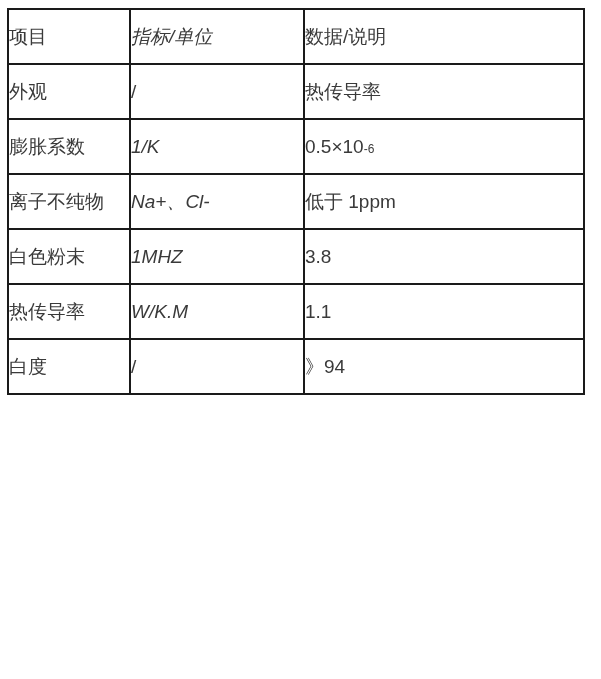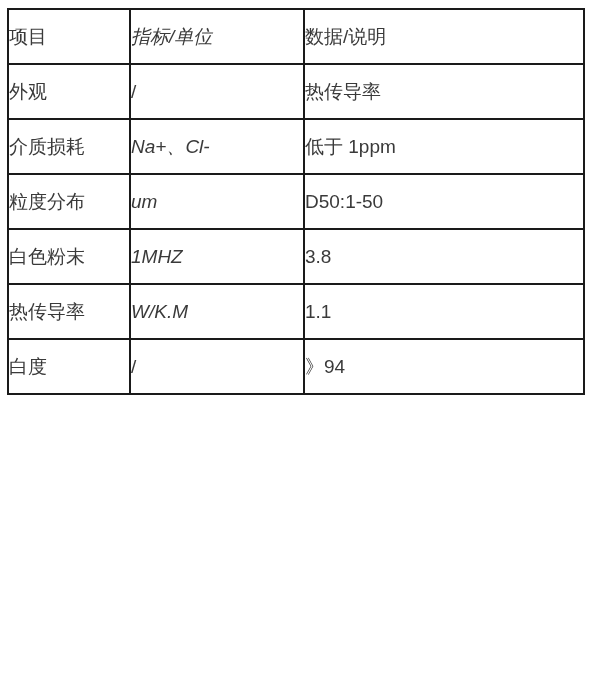"膨胀系数" tr { html: none -> <tr> <td>膨胀系数</td> <td>1/K</td> <td><span>0.5×10</span><span>-6</span></td> </tr> }
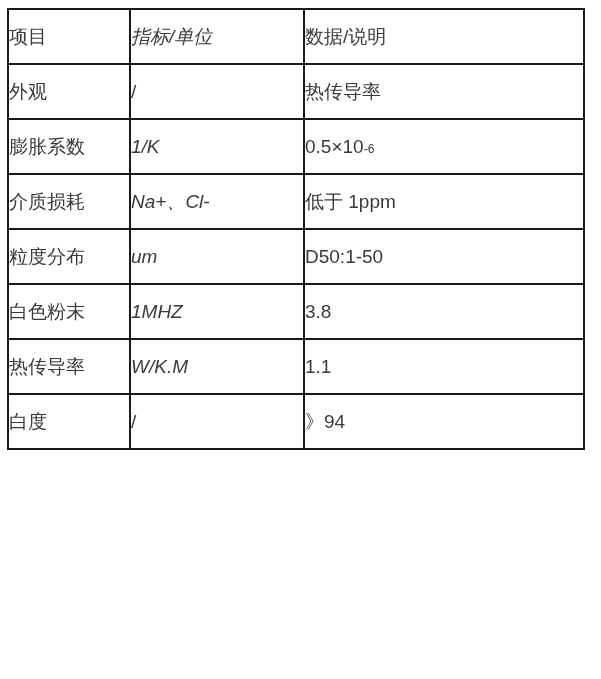"介质损耗" td.pad-item { text: 介质损耗 -> 离子不纯物 }
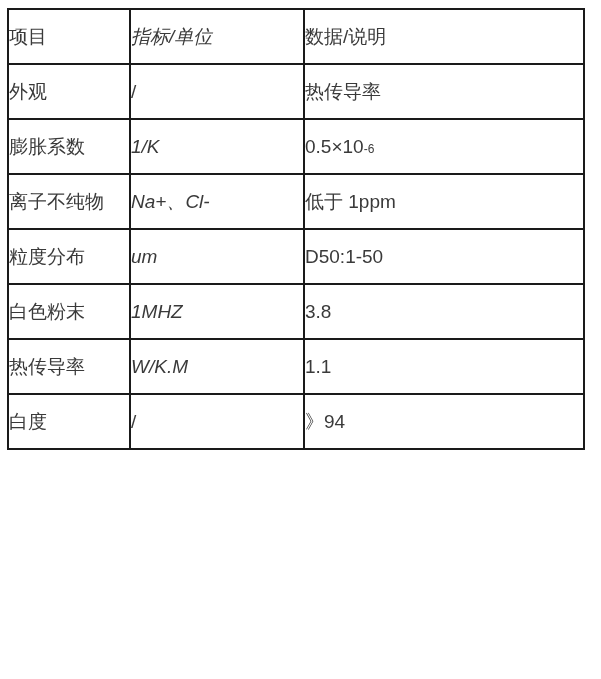"粒度分布" tr { html: <tr> <td>粒度分布</td> <td>um</td> <td>D50:1-50</td> </tr> -> none }
